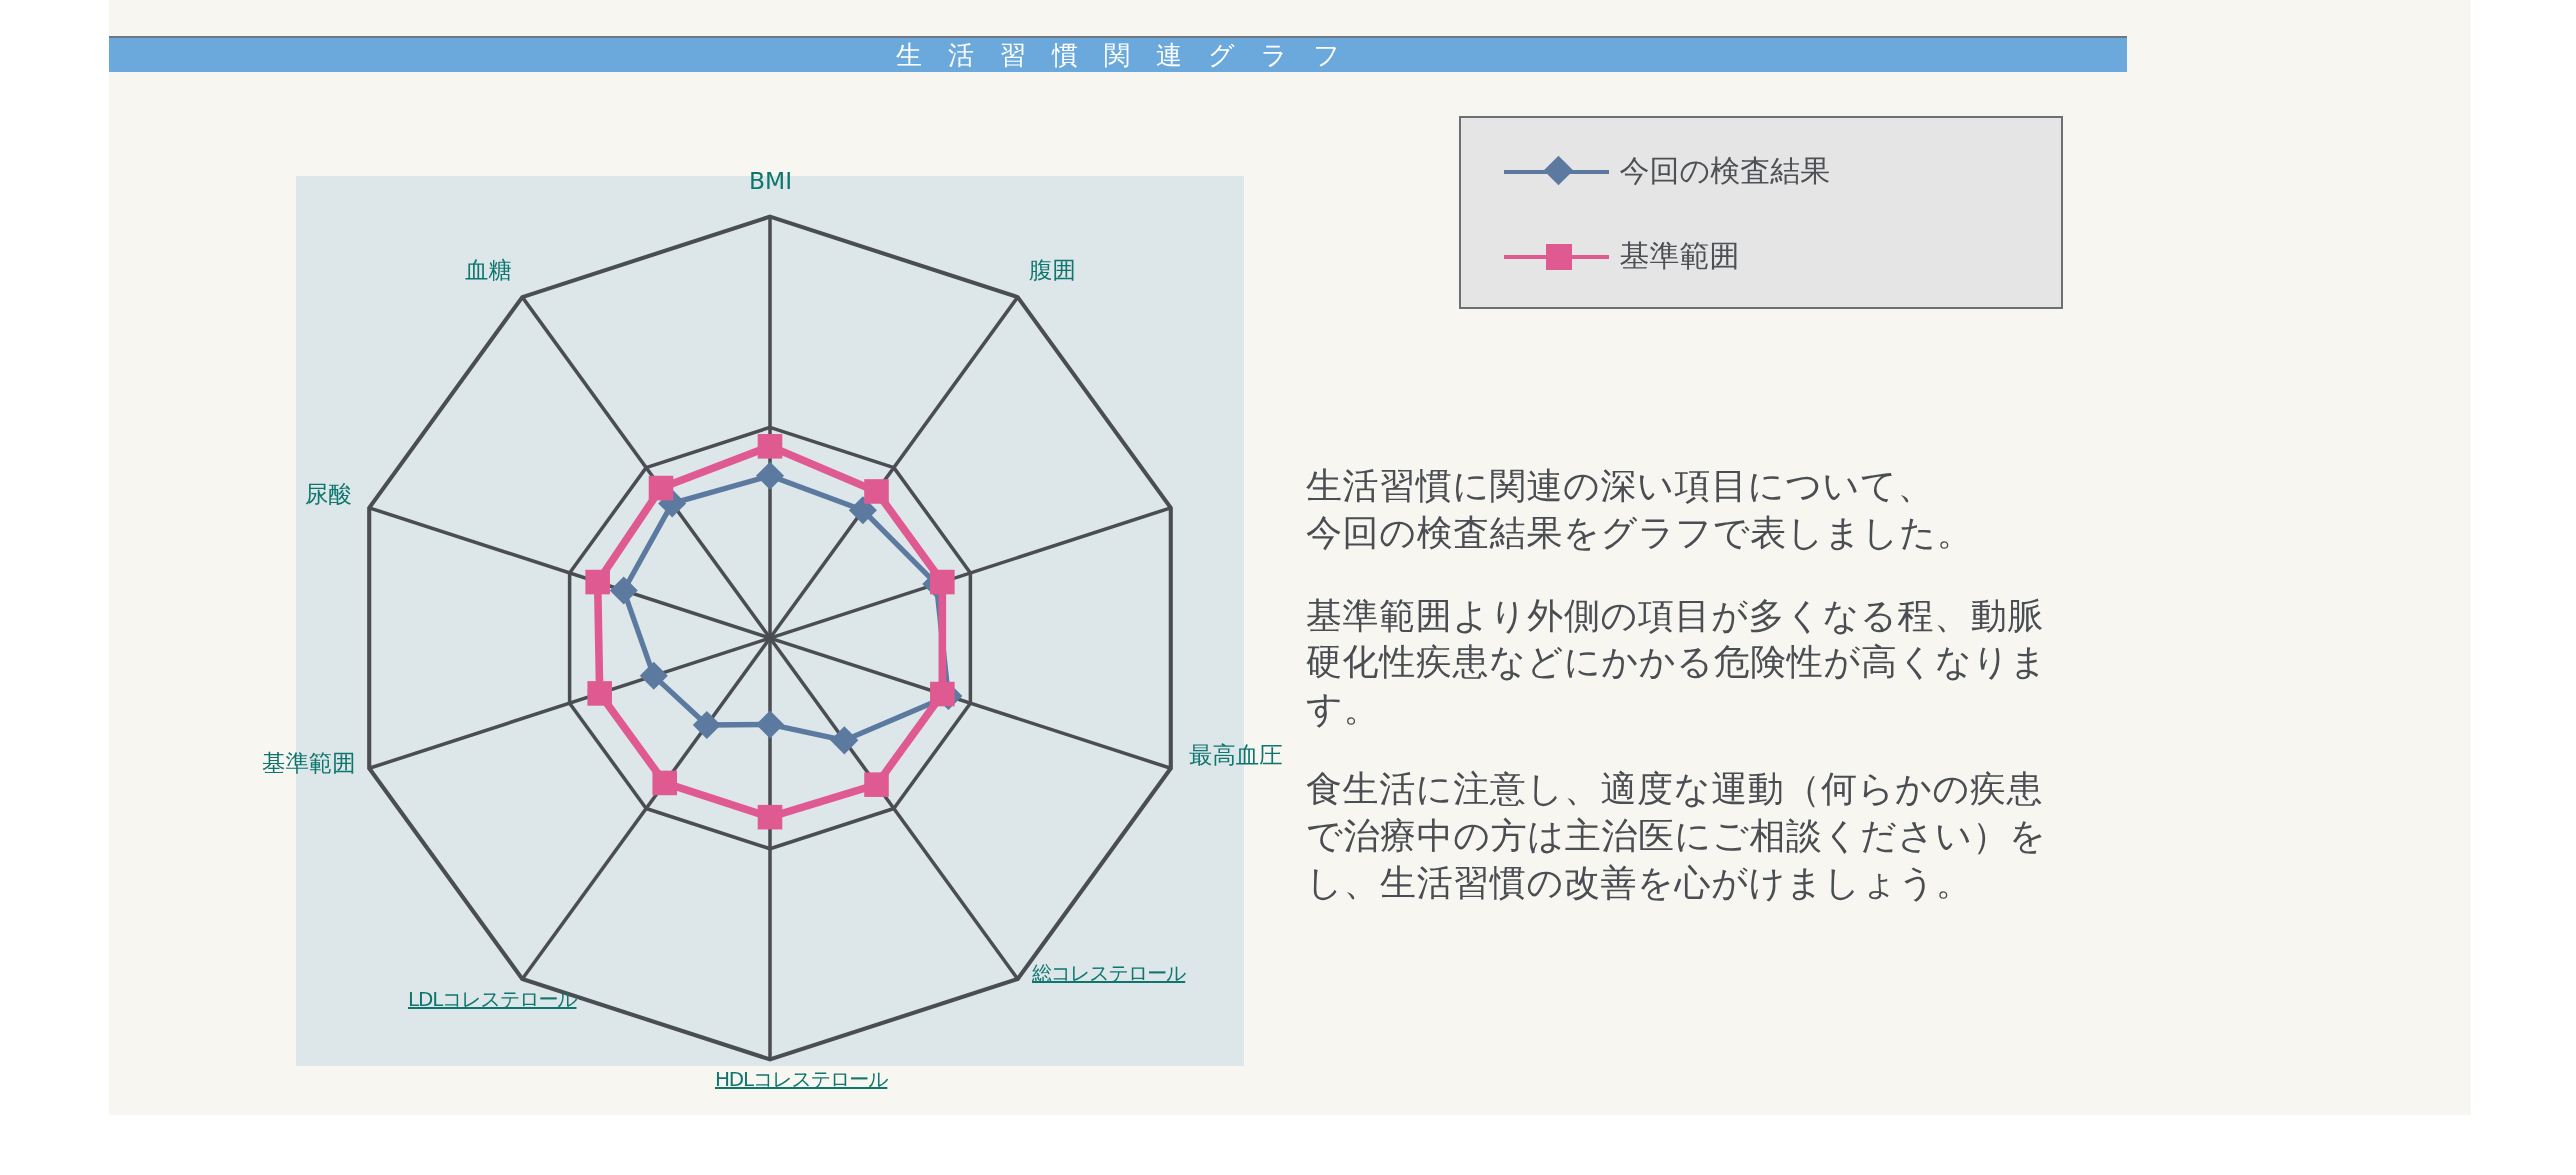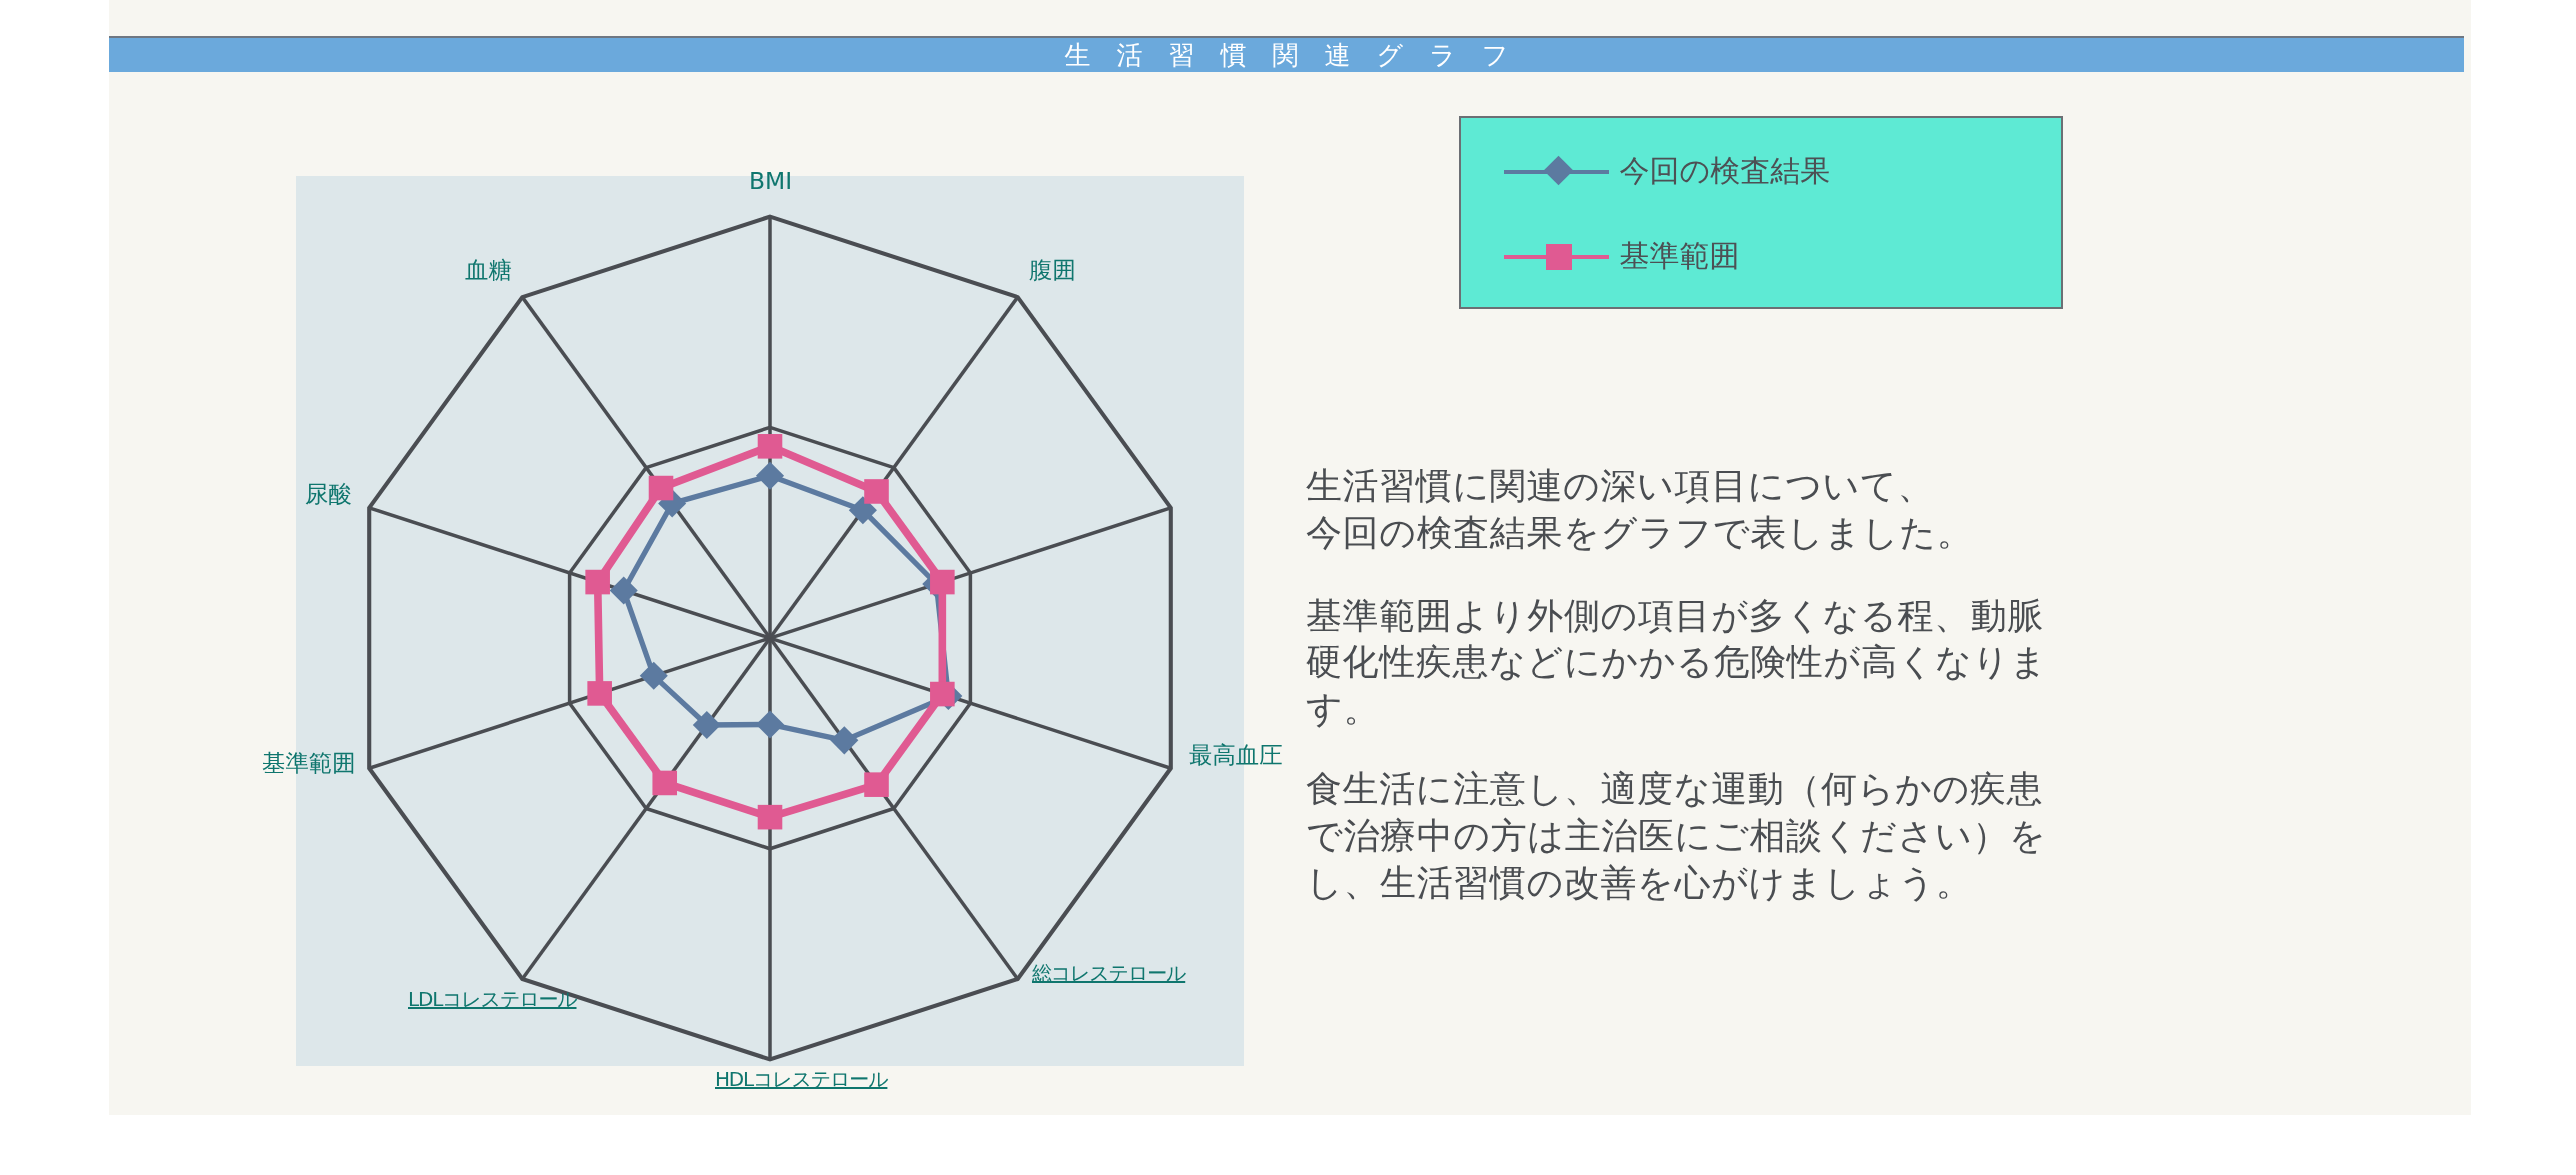"生活習慣関連グラフ" #titlebar { width: 2355px -> 2018px }
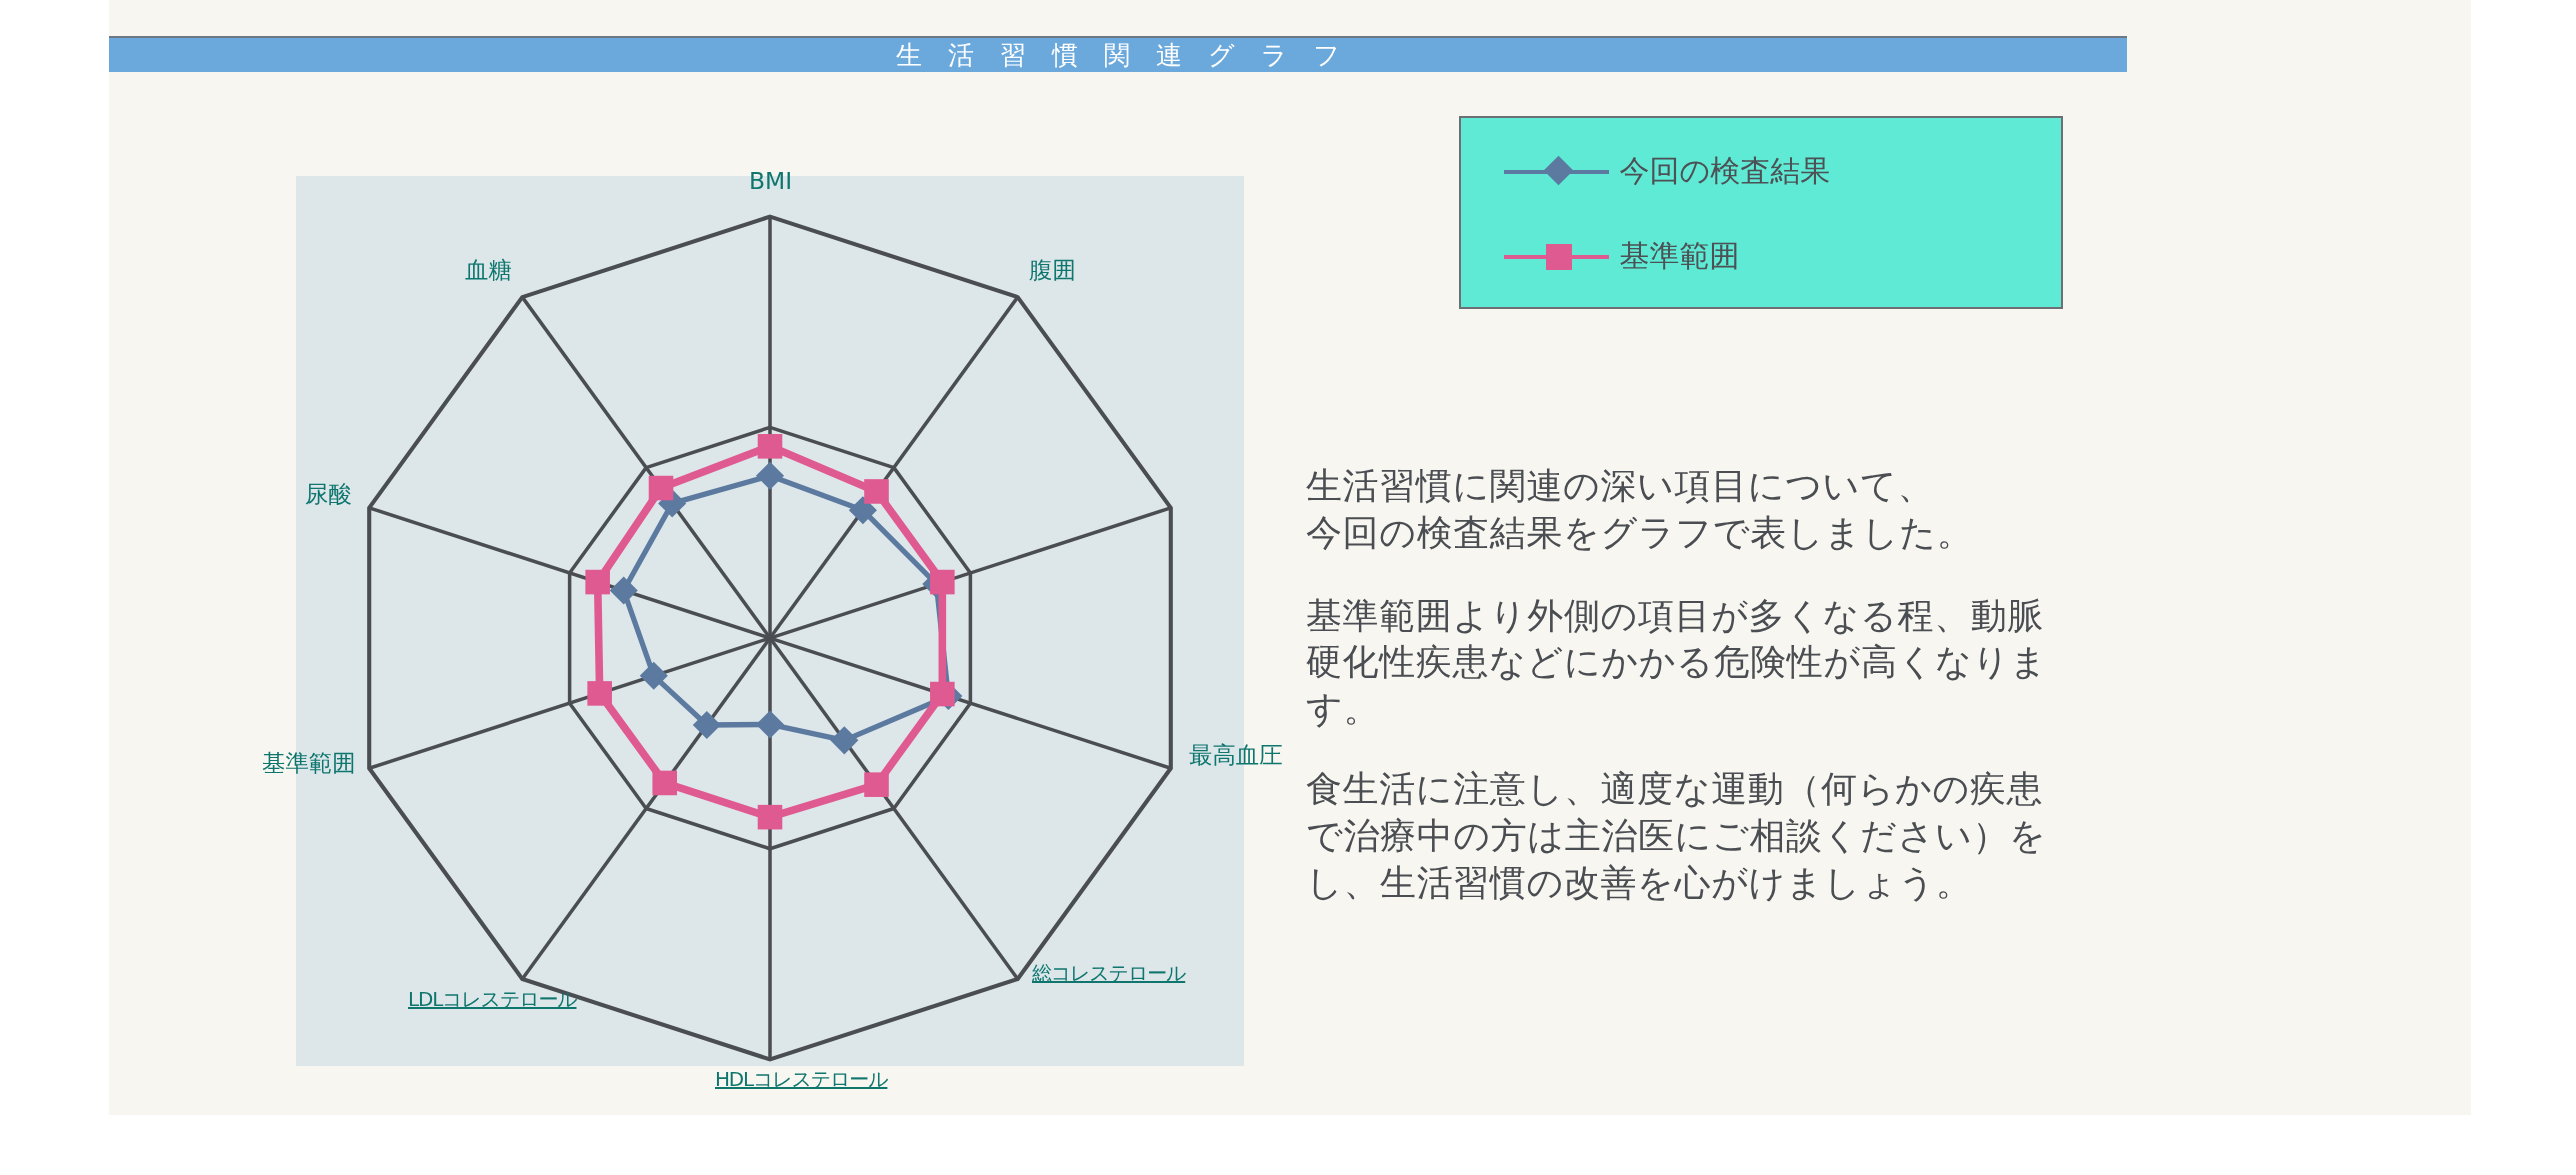"今回の検査結果" #legend { background: #5eead4 -> #e5e5e5 }
